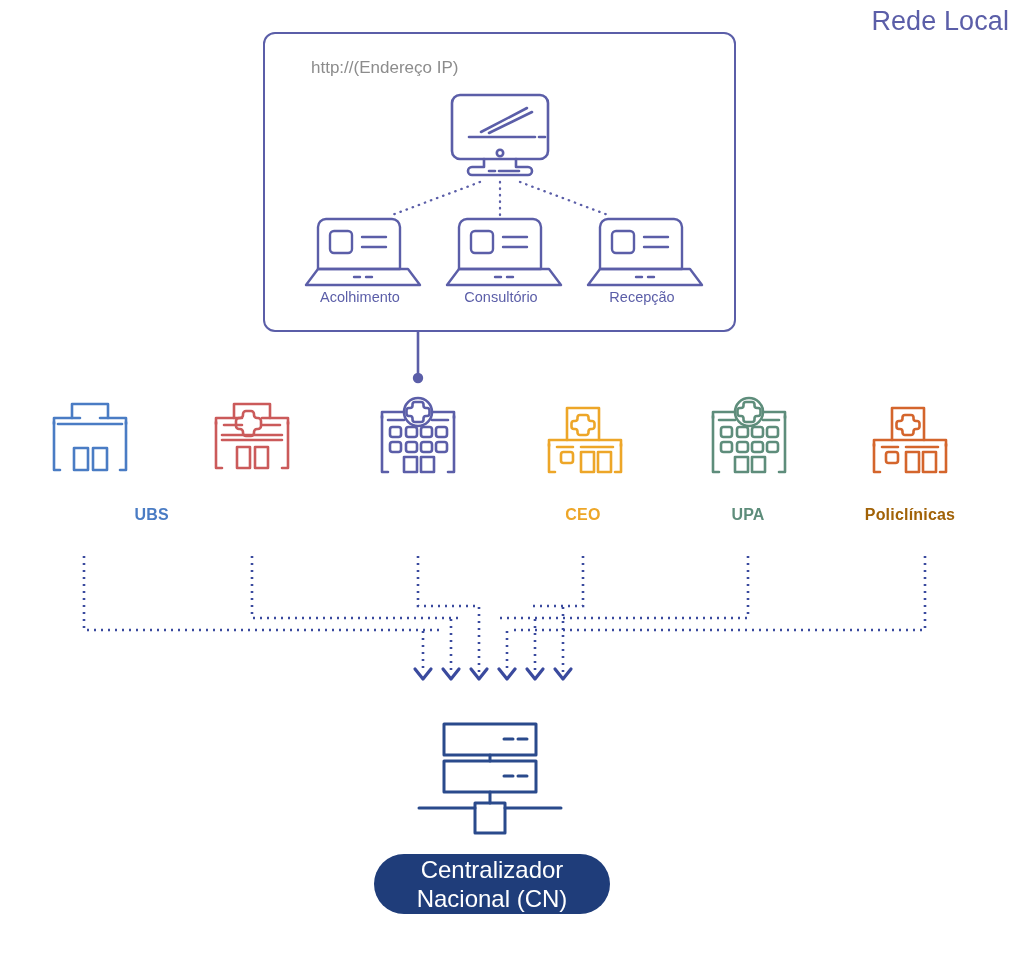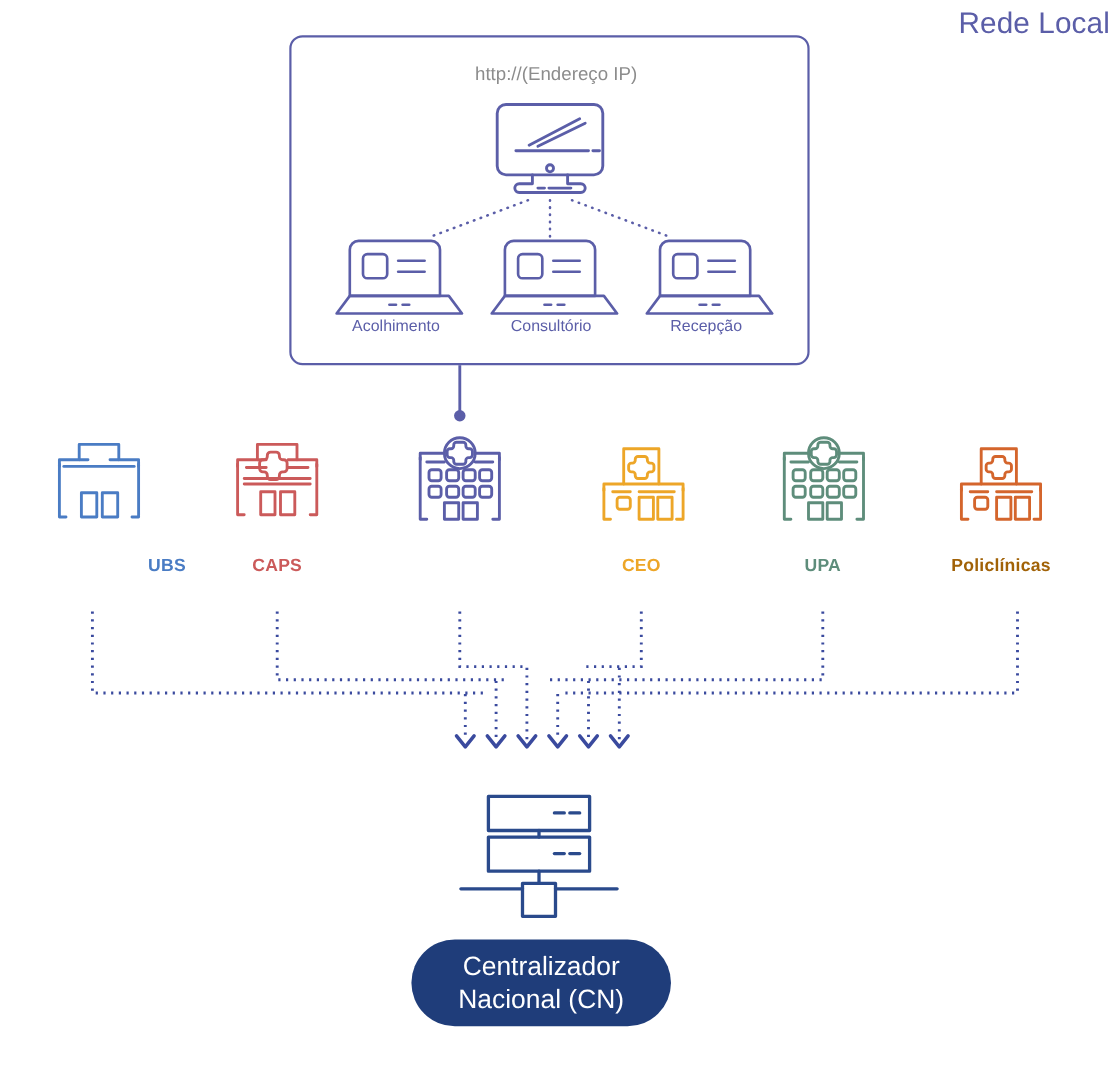"http://(Endereço IP)" #ip-label { padding-left: none -> 48px; text-align: center -> left }
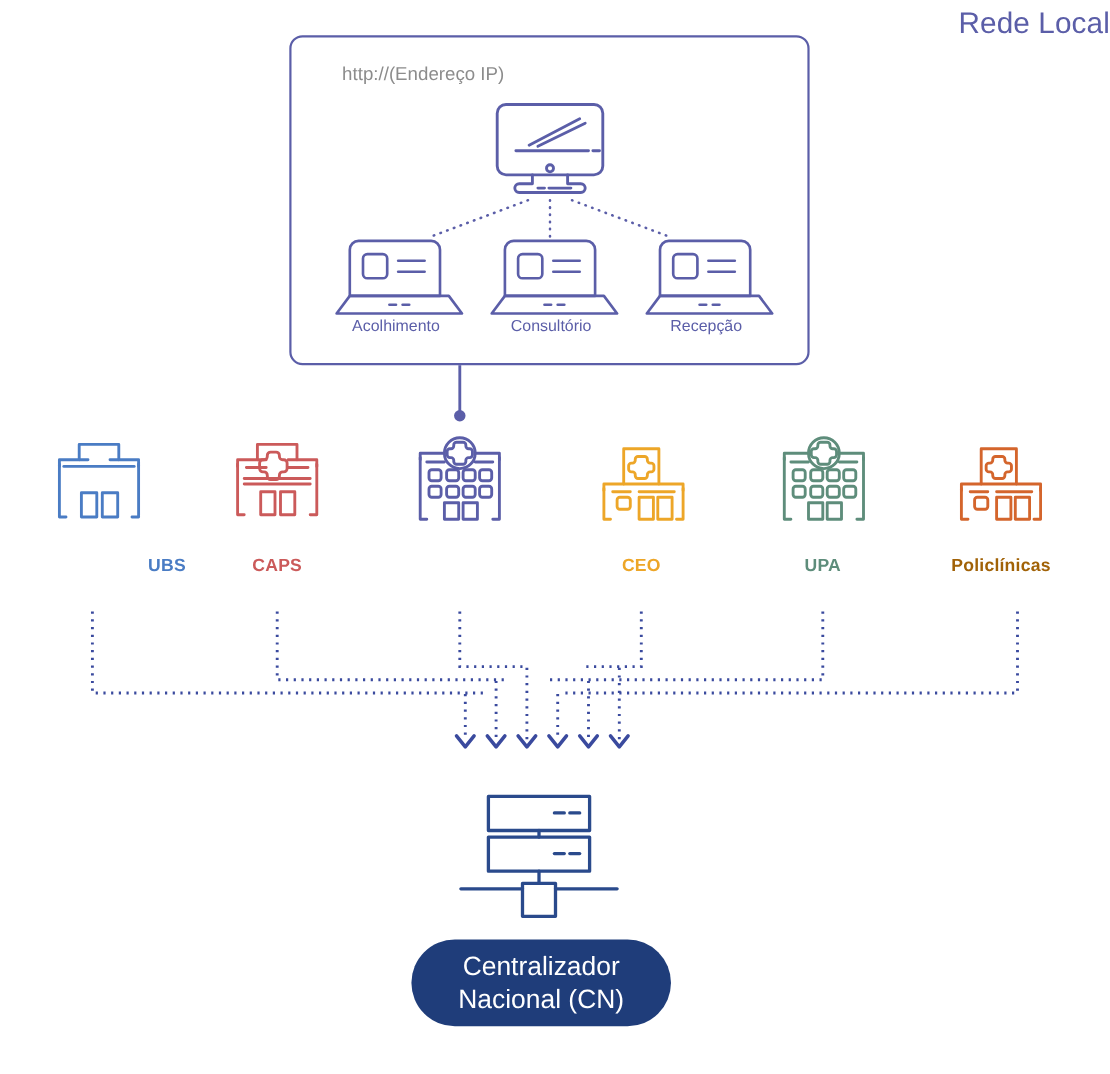"CAPS" div.abs { html: <div> <div>CAPS</div> </div> -> none }
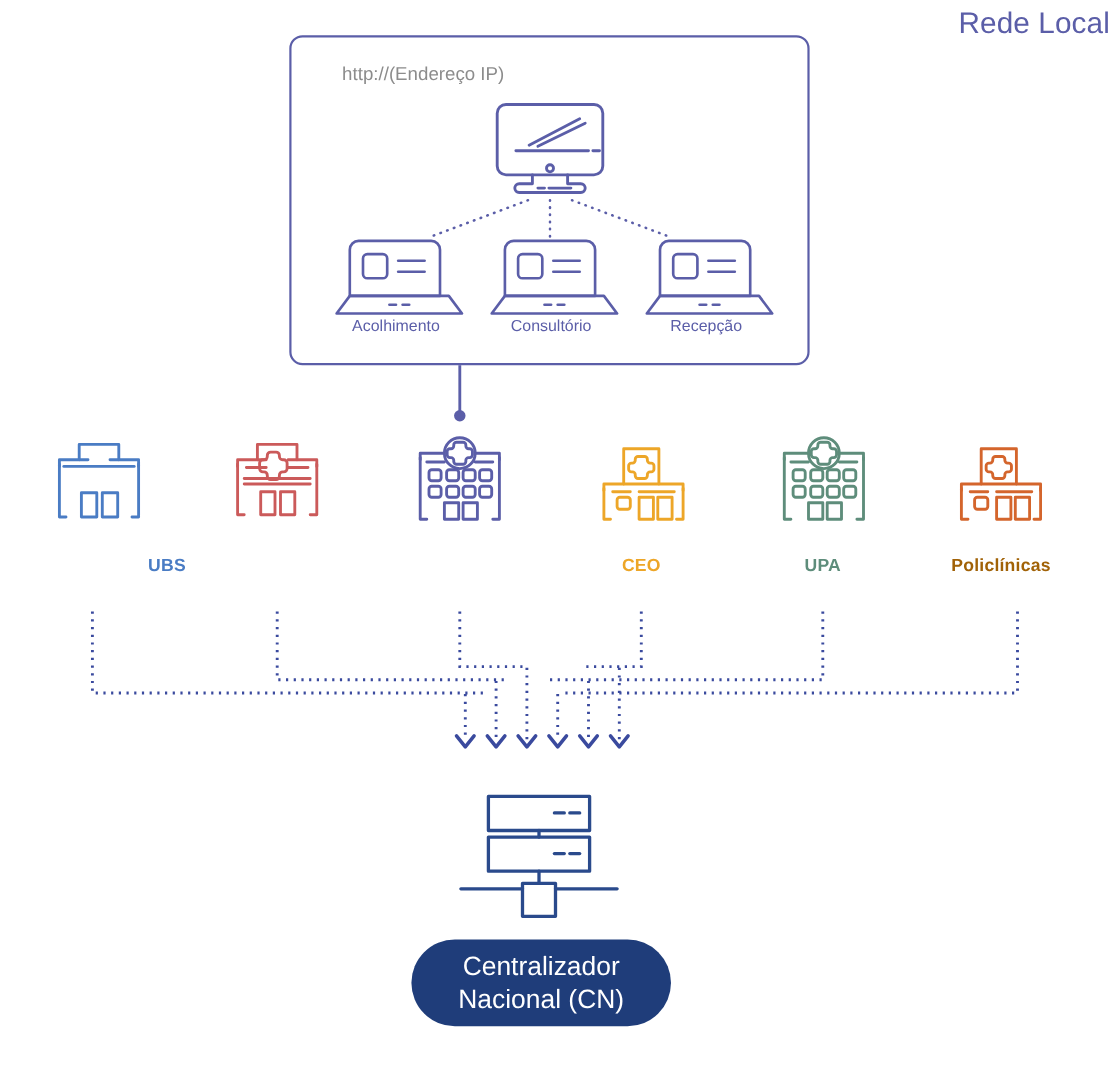"Centralizador" #cn-pill { height: 79px -> 60px }
